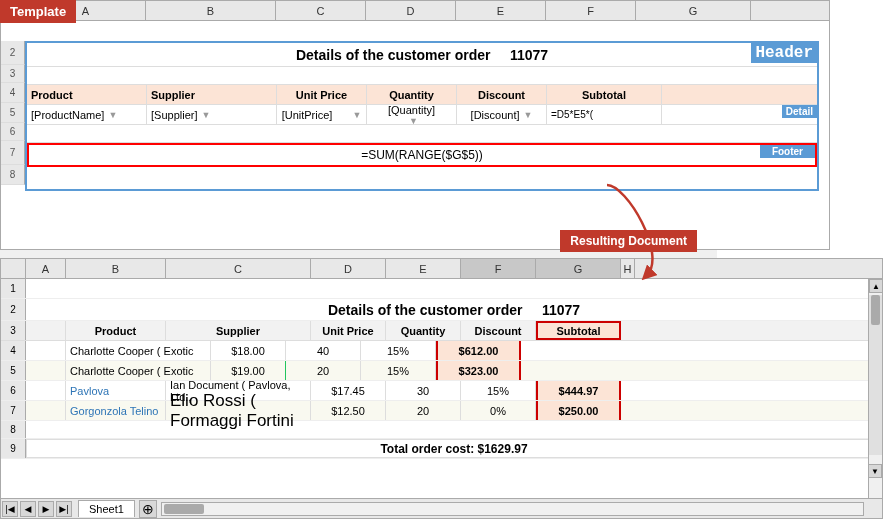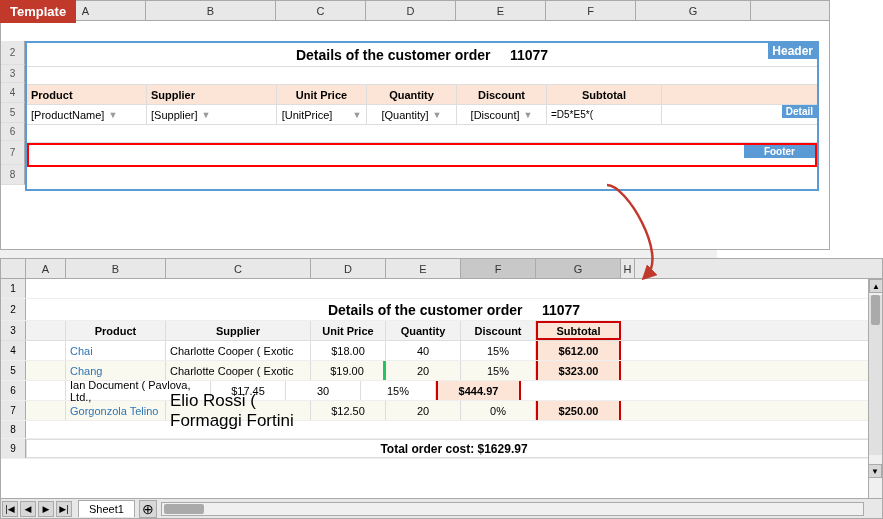"Header" div { font-family: none -> Liberation Mono, monospace; font-size: 12px -> 16px }
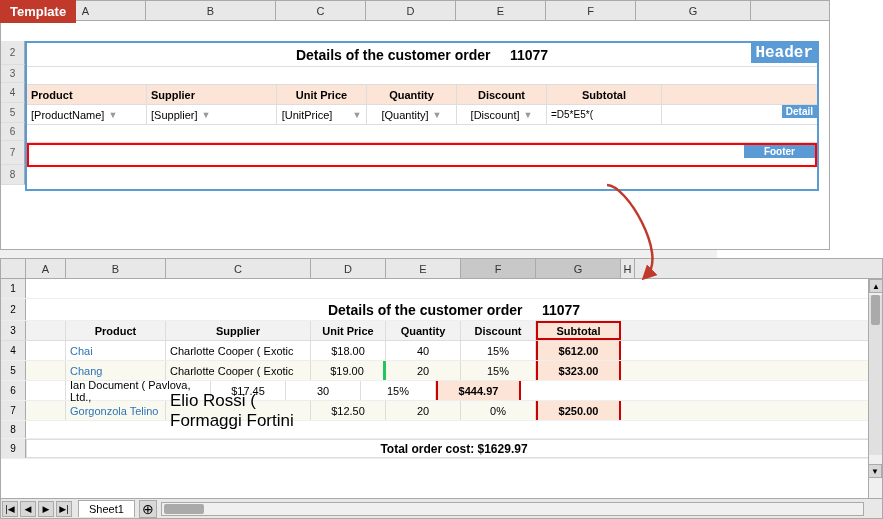"[Quantity]" div { flex-direction: none -> column }
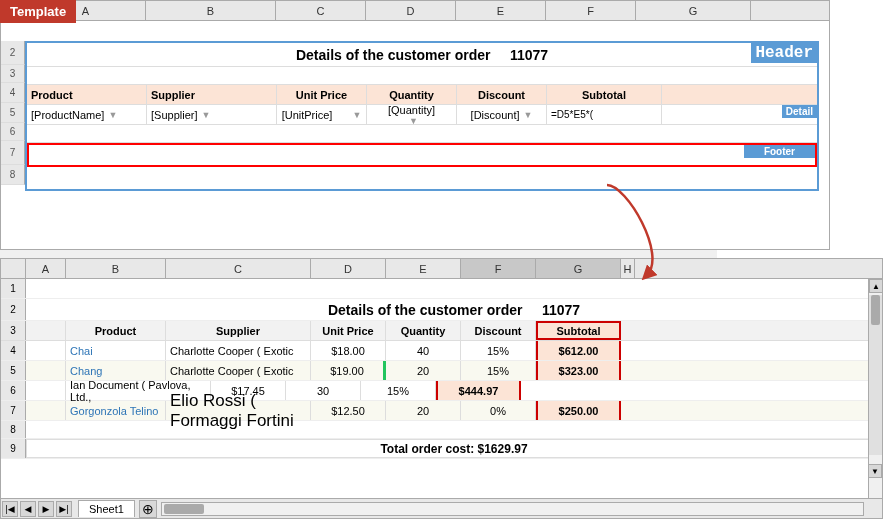"=SUM(RANGE($G$5))" div { html: none -> <div>=SUM(RANGE($G$5))</div> }
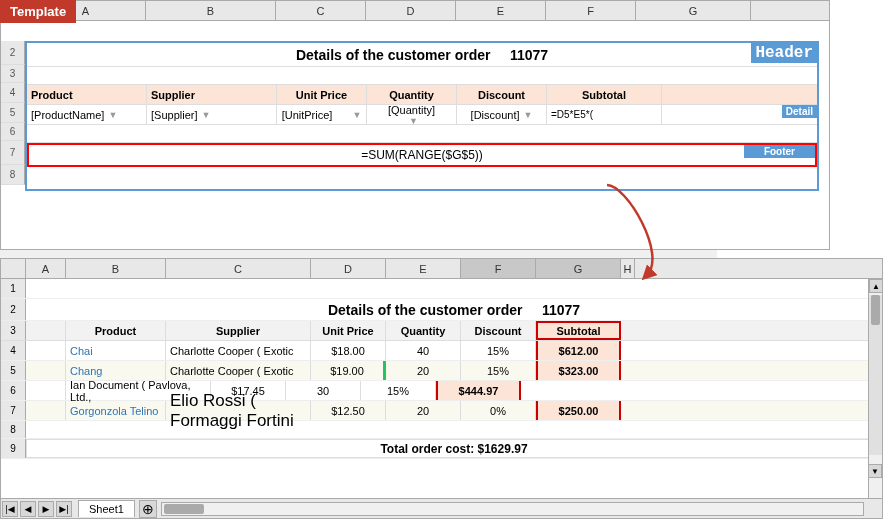"Footer" div { padding: 1px 20px -> 1px 12px }
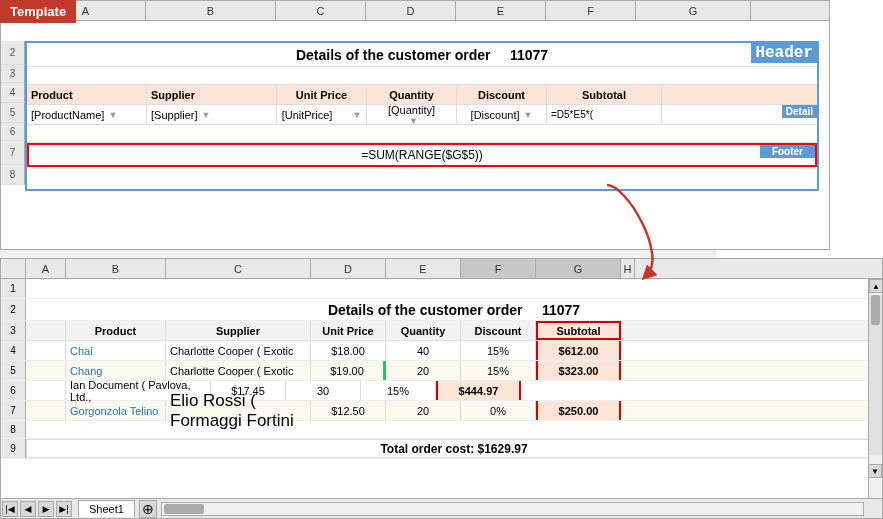"Resulting Document" div.result-badge { html: none -> <div>Resulting Document</div> }
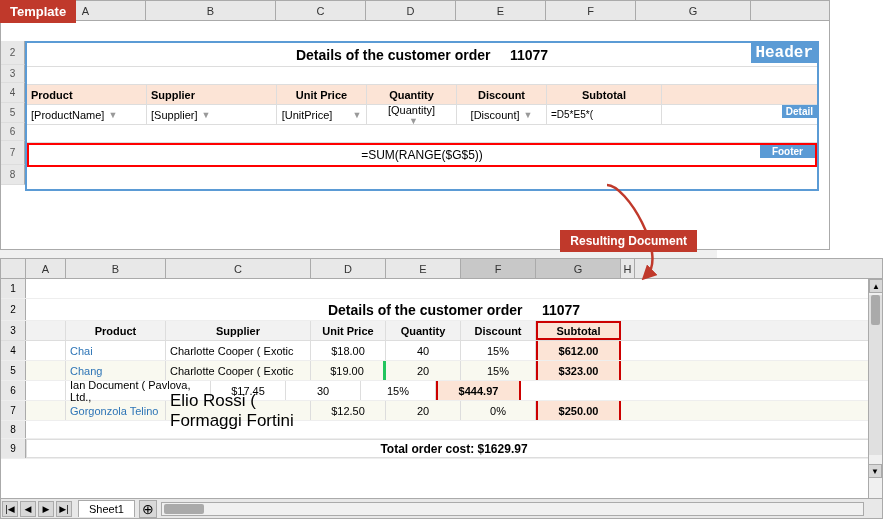"Chai" div { html: <div>Chai</div> -> none }
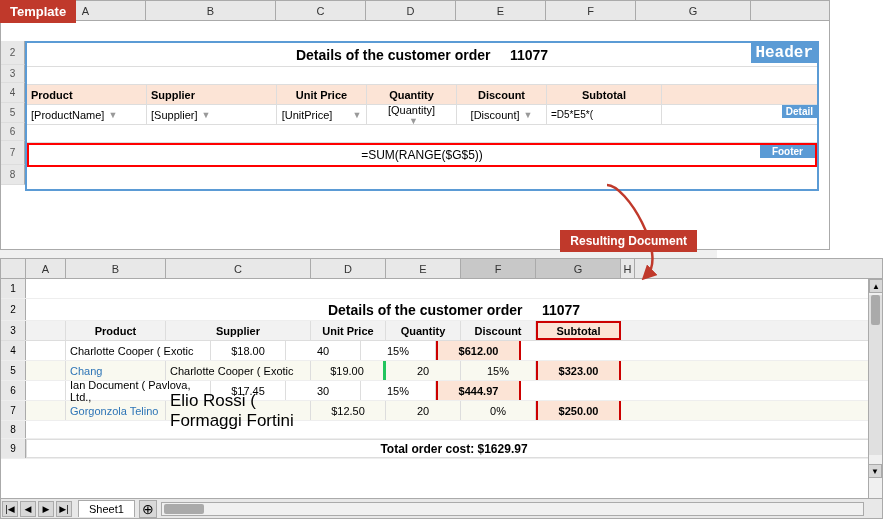"Chang" div { html: <div>Chang</div> -> none }
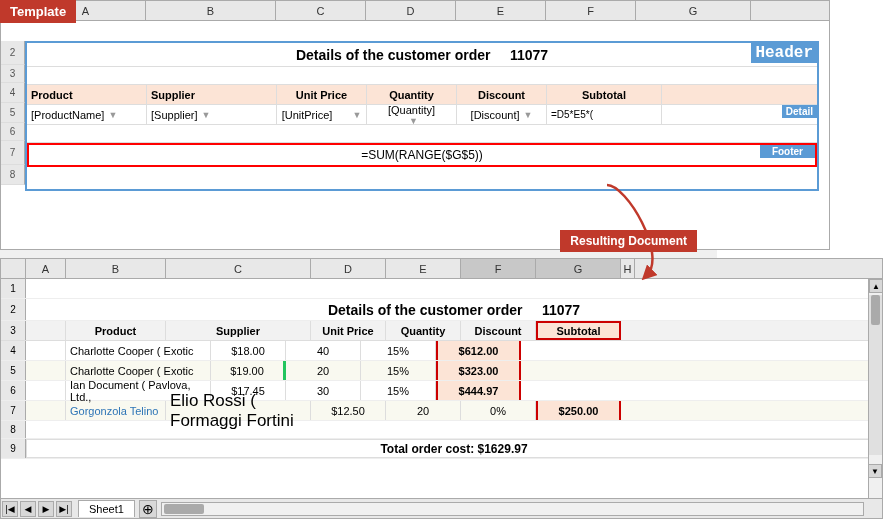"$19.00" div { border-right: 3px solid #22c55e -> 1px solid #22c55e }
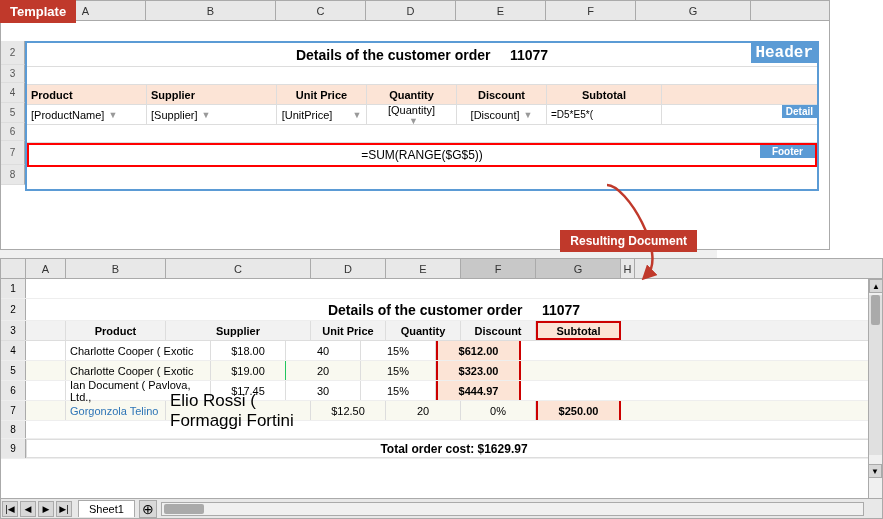"Pavlova" div { html: none -> <div>Pavlova</div> }
